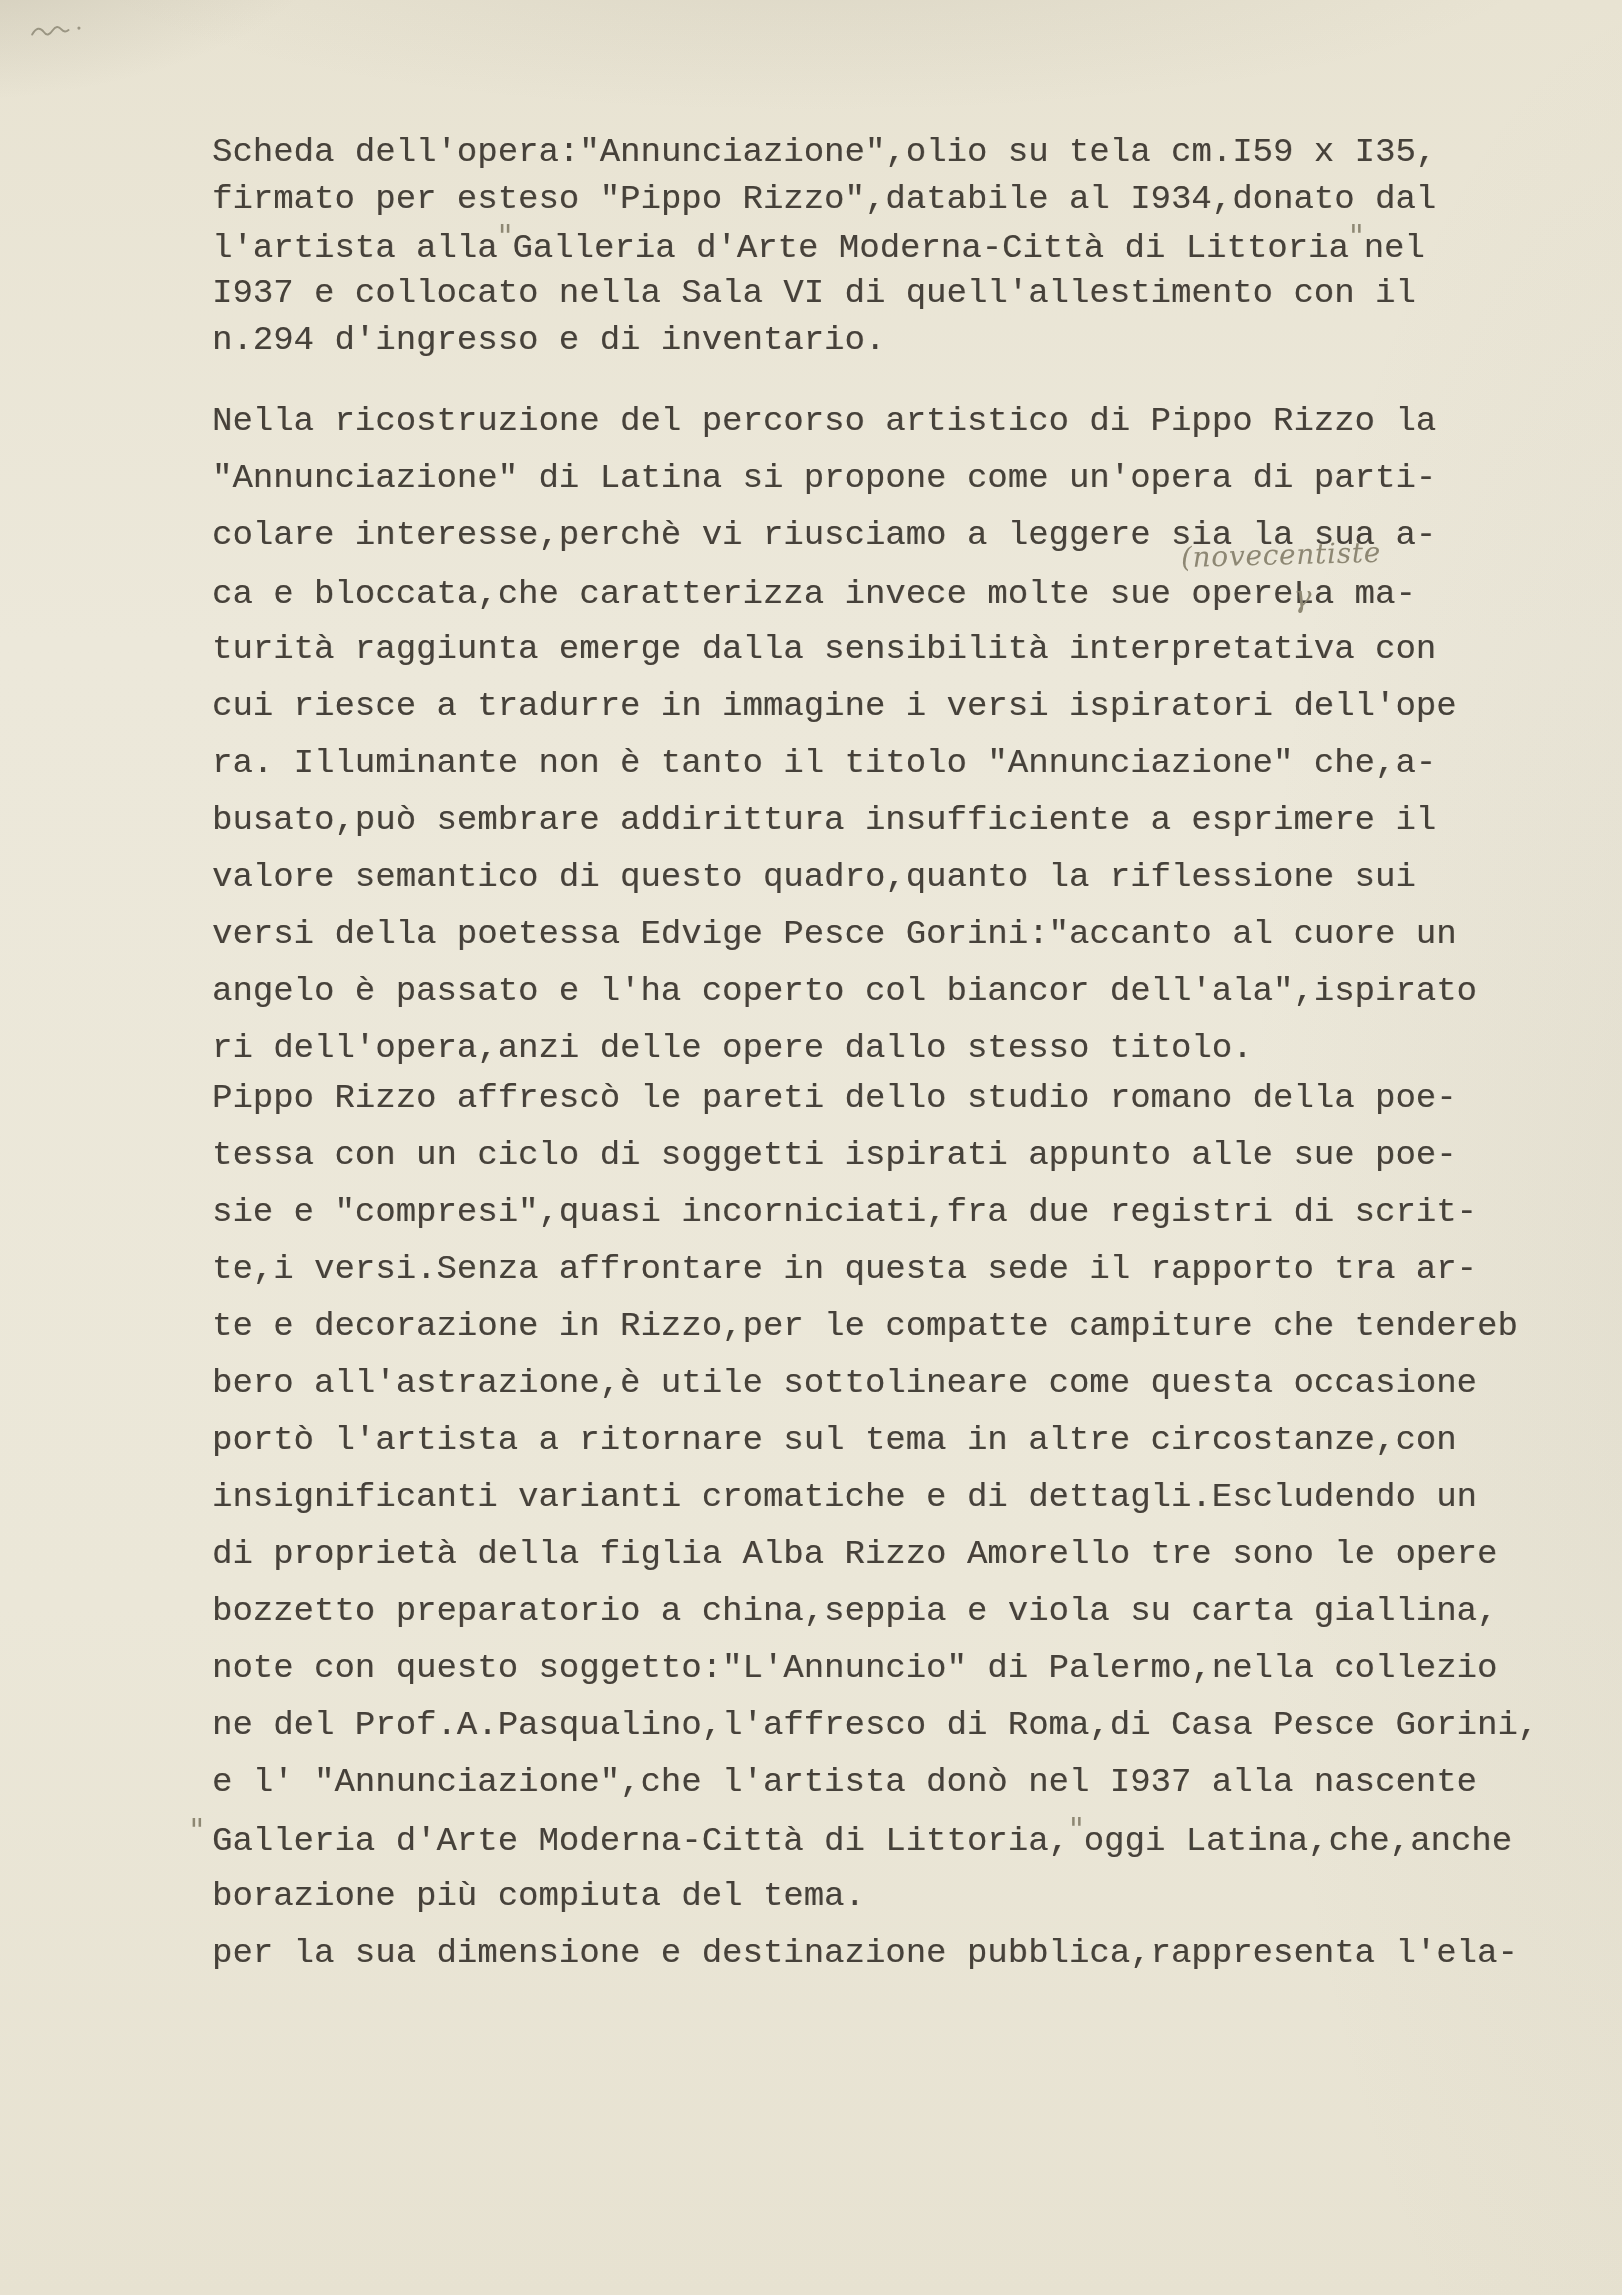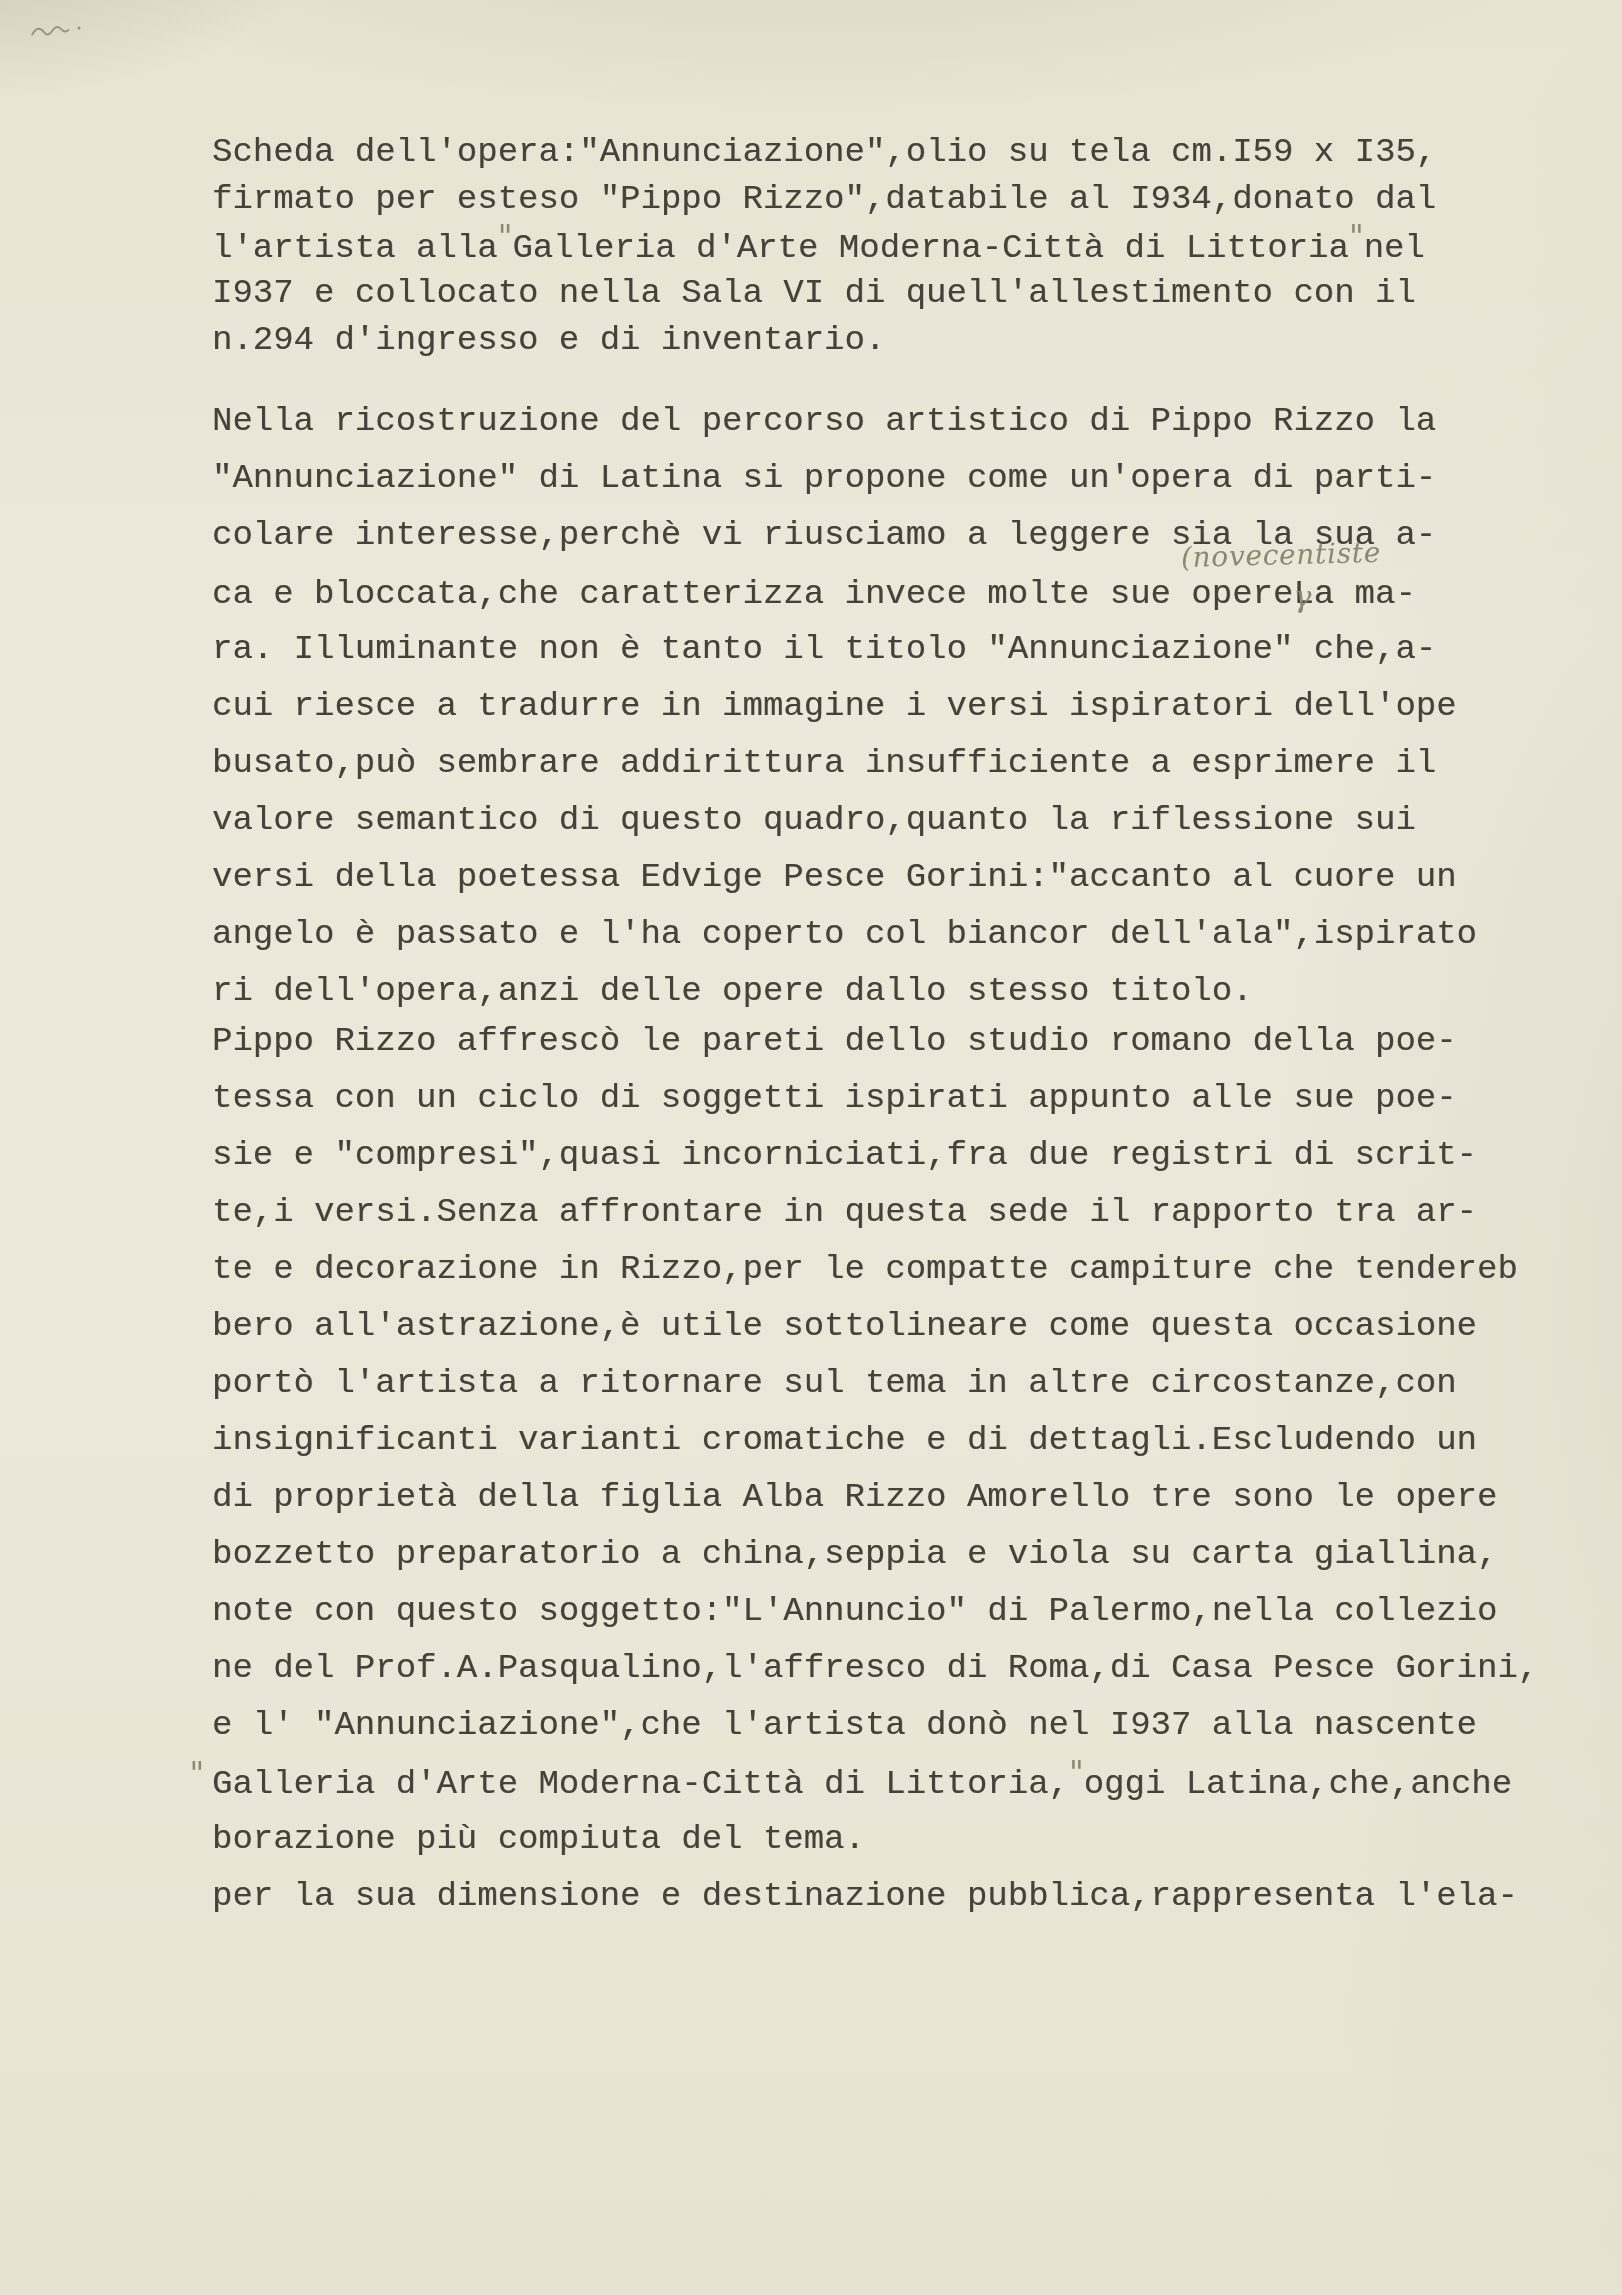"turità raggiunta emerge dalla" div.line { html: none -> <div><span>turità raggiunta emerge dalla sensibilità interpretativa con</span></div> }
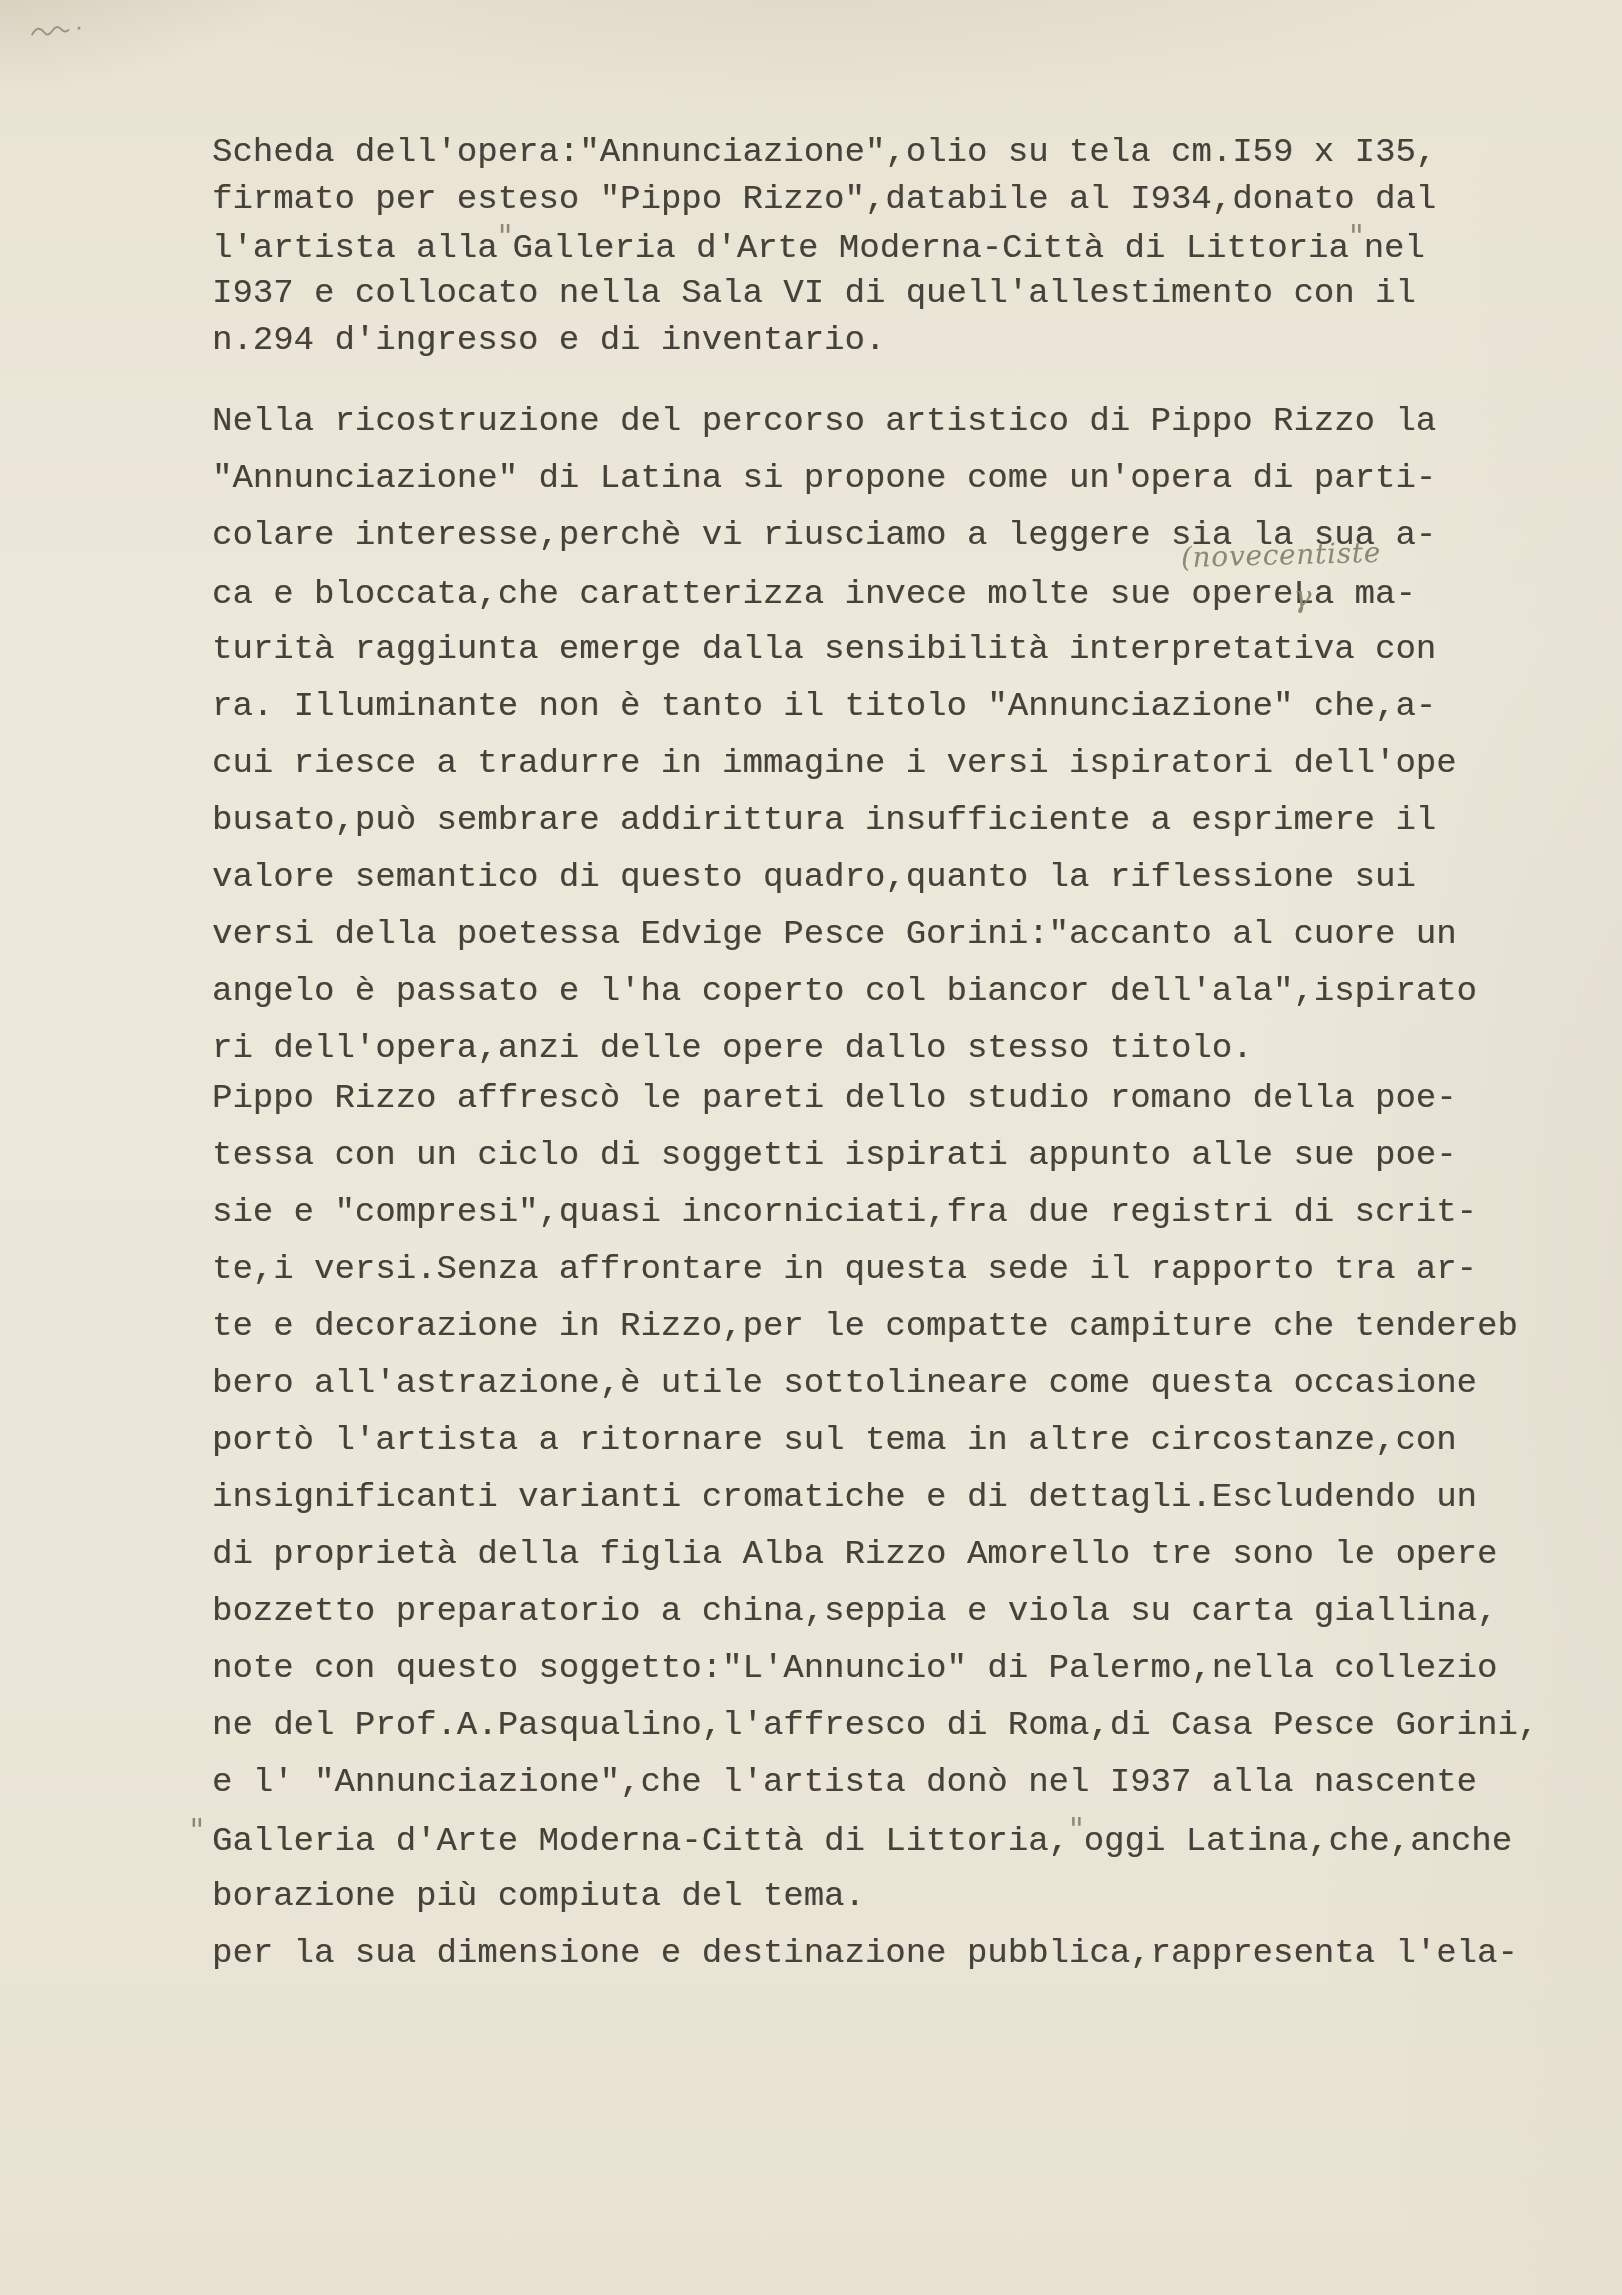"ra. Illuminante non è tanto" div.line { order: before "cui riesce a tradurre in" -> after "cui riesce a tradurre in" }
